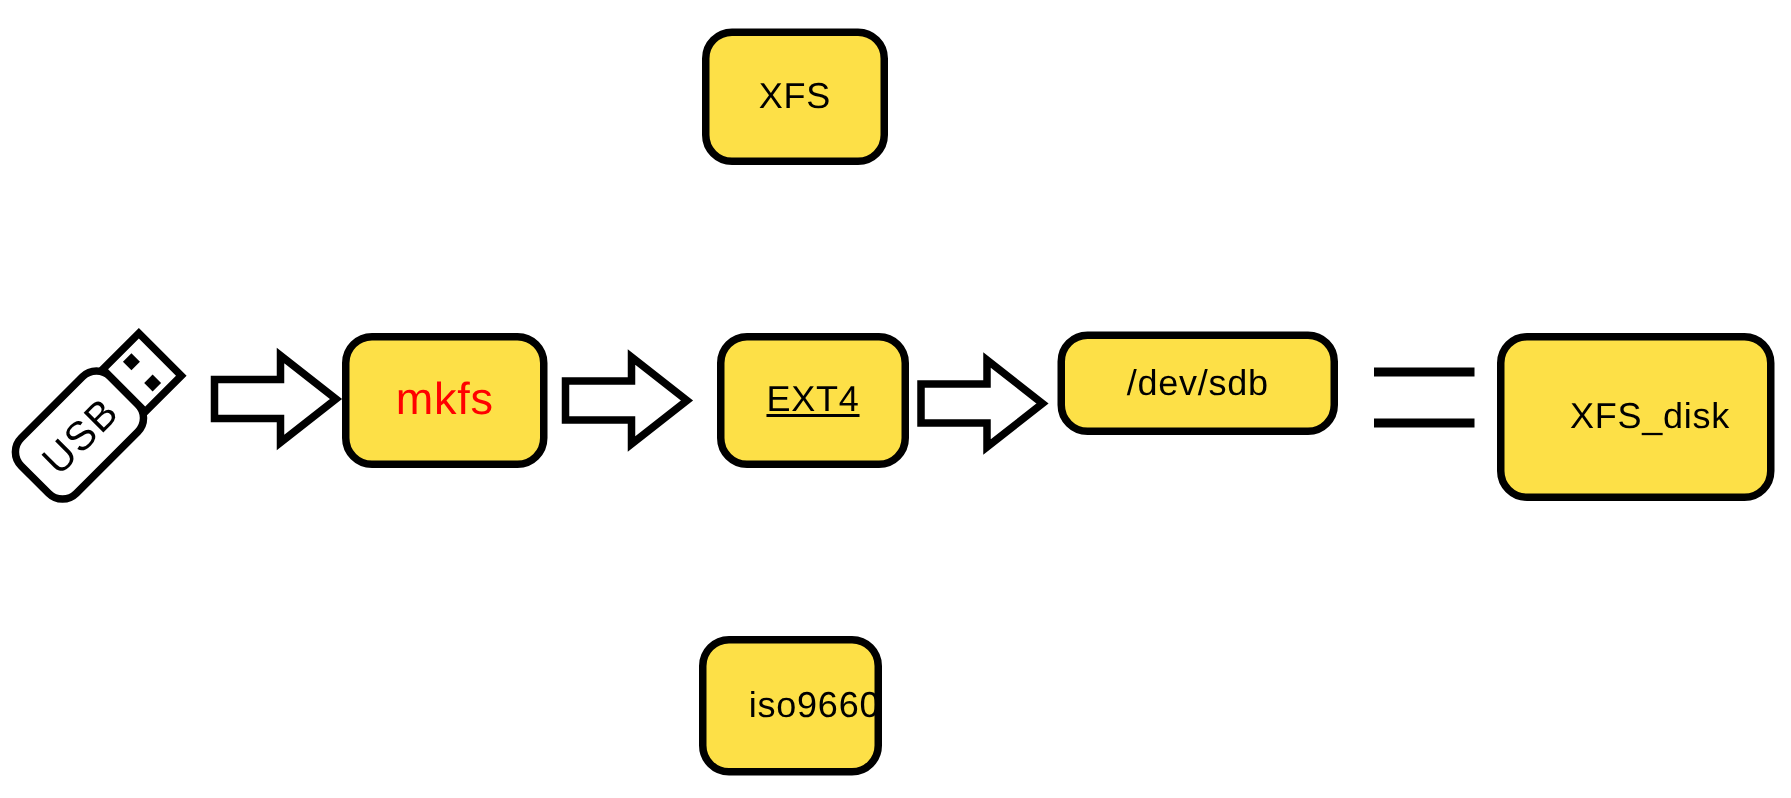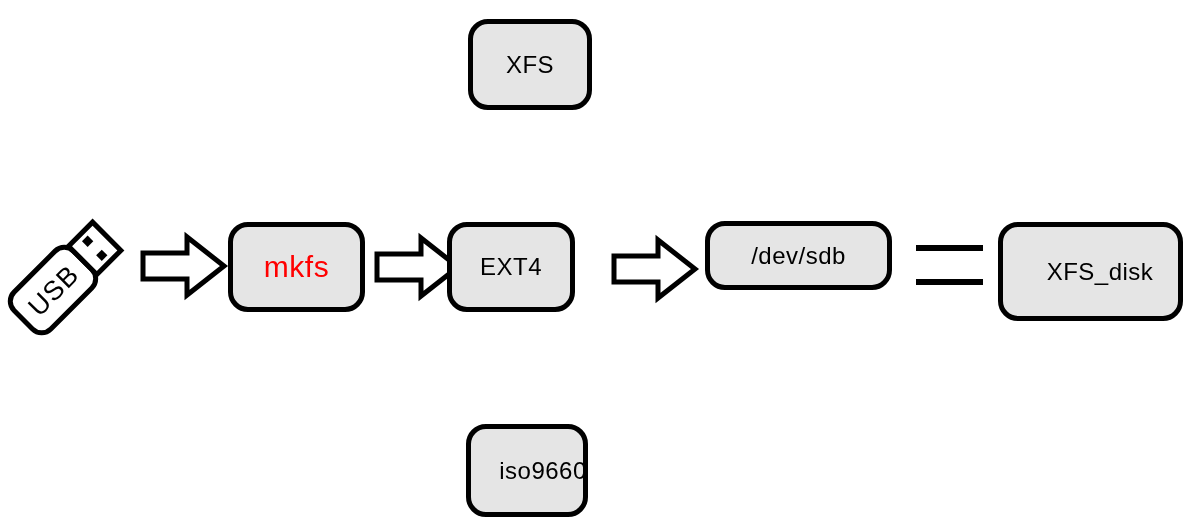"XFS" .node { background: #e5e5e5 -> #fde047 }
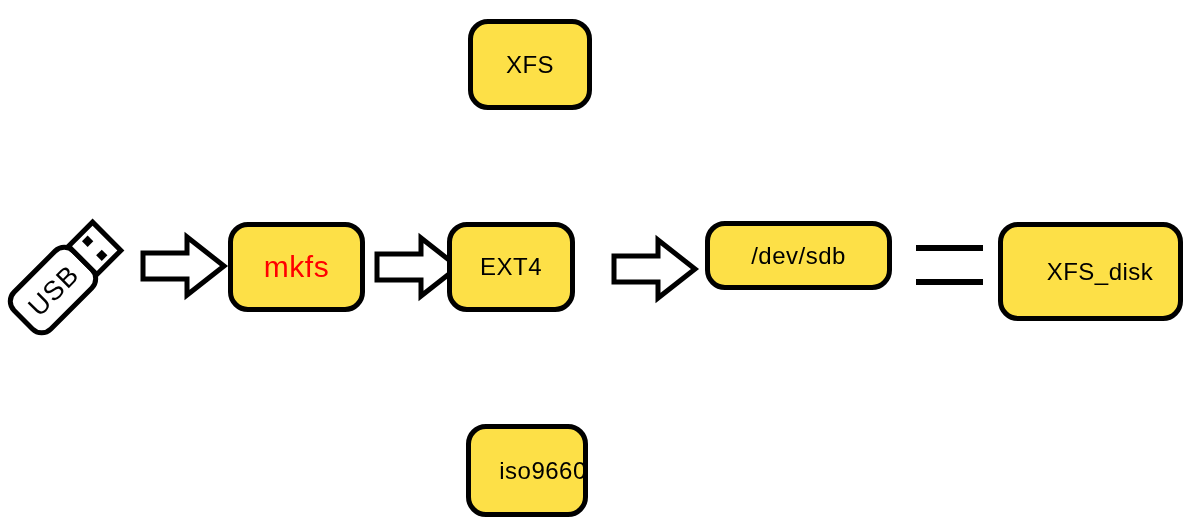"EXT4" div.node { left: 447px -> 478px; text-decoration: none -> underline }
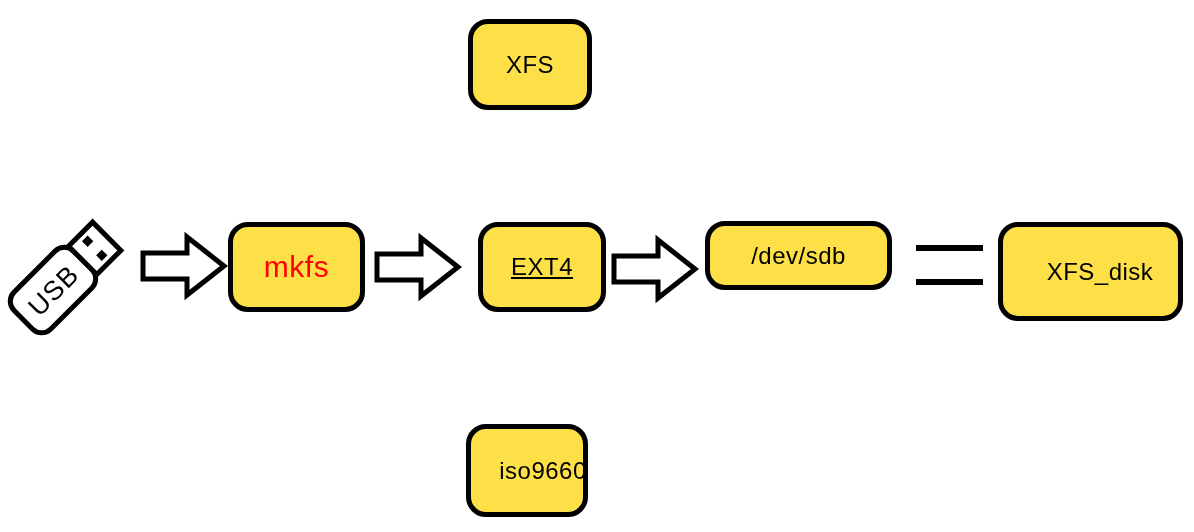"XFS_disk" div.node { height: 99px -> 112px }
